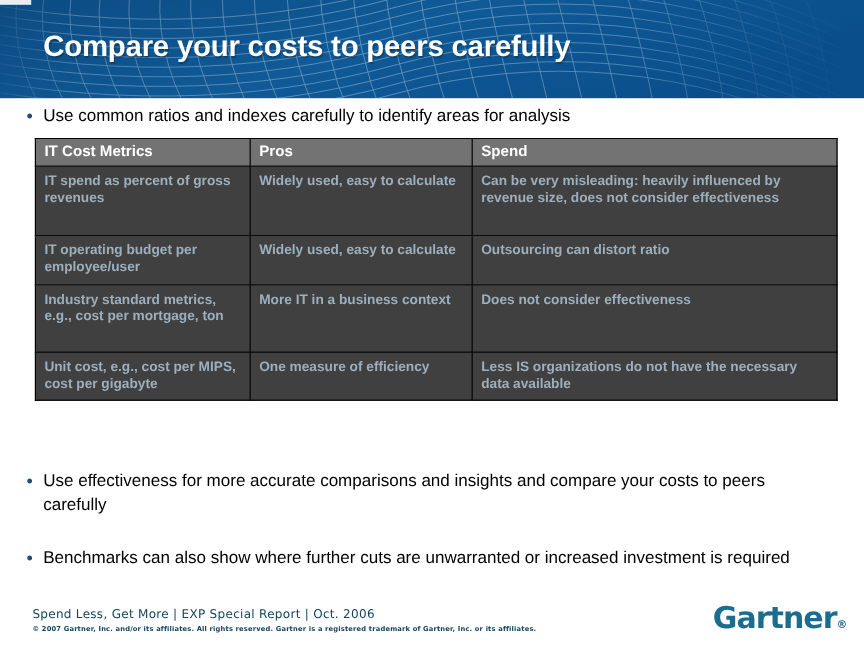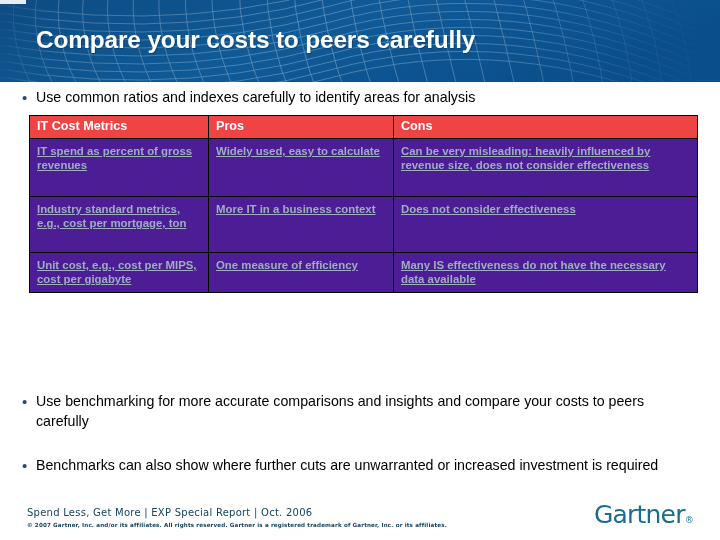"IT Cost Metrics" .metrics-table thead th { background: #ef4444 -> #737373 }
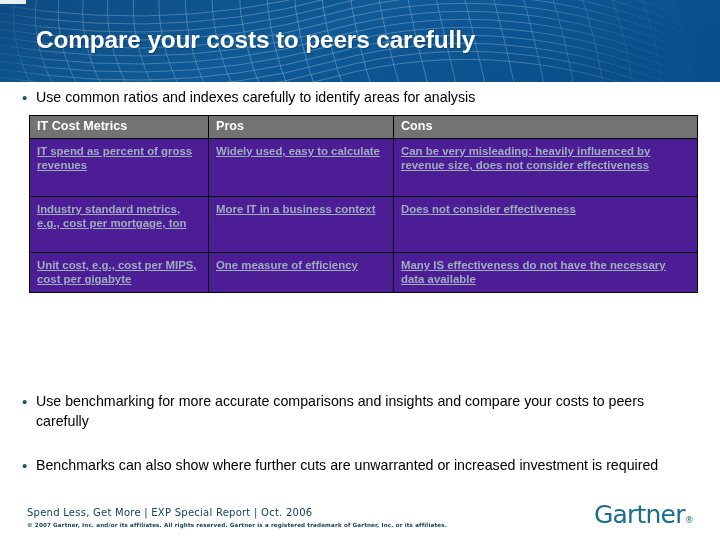"Cons" th { text: Cons -> Spend }
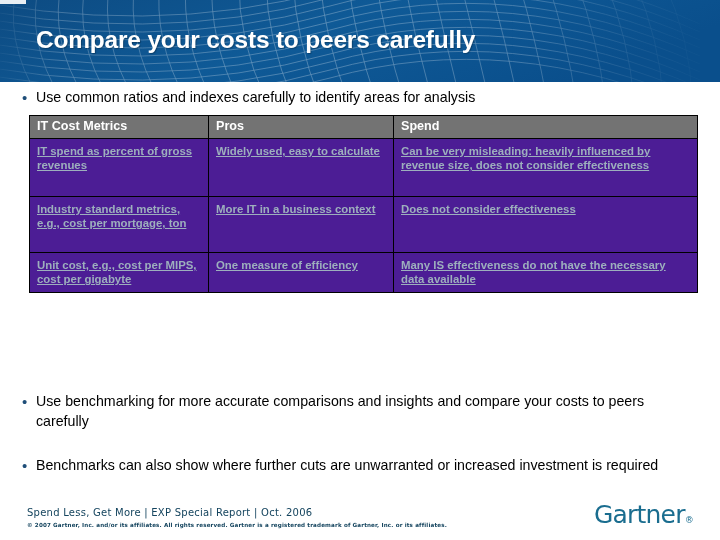"IT spend as percent of" .metrics-table tbody td { background: #4c1d95 -> #404040; text-decoration: underline -> none }
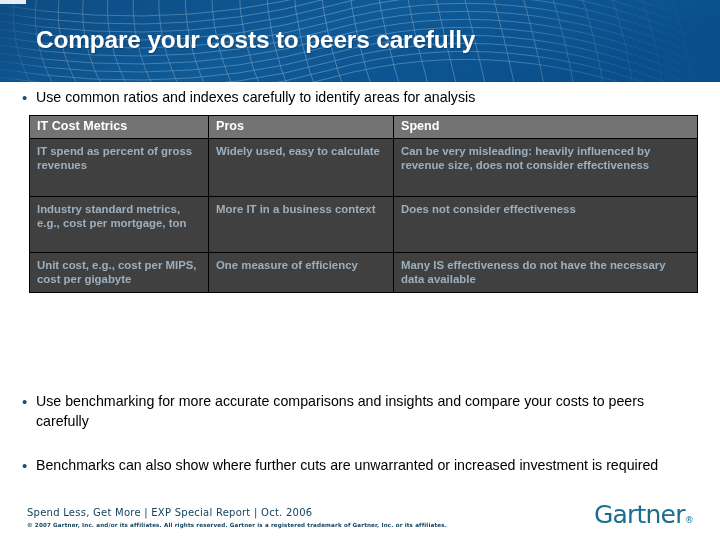"IT operating budget per employee/user" tr.row-h2 { html: none -> <tr> <td>IT operating budget per employee/user</td> <td>Widely used, easy to calculate</td> <td>Outsourcing can distort ratio</td> </tr> }
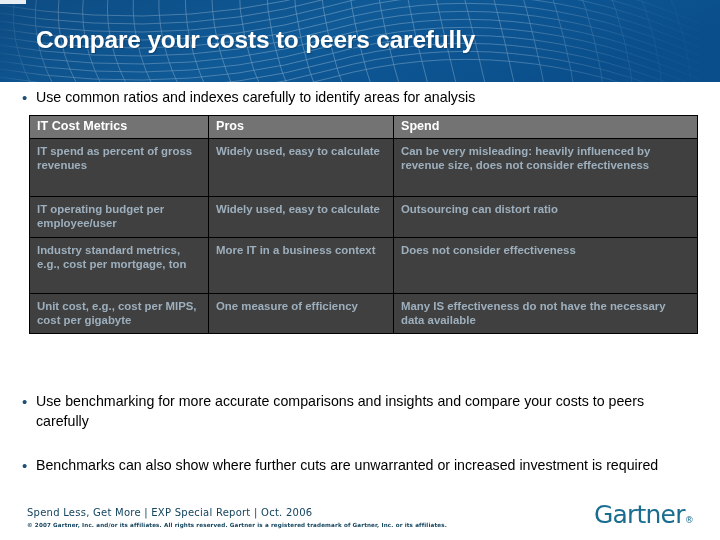"Many IS effectiveness do not" td { text: Many IS effectiveness -> Less IS organizations }
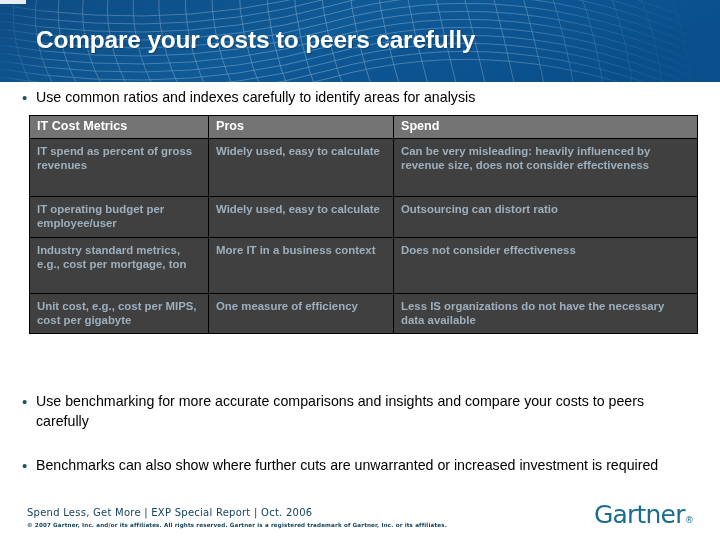"Use benchmarking for more accurate" span.btext { text: benchmarking -> effectiveness }
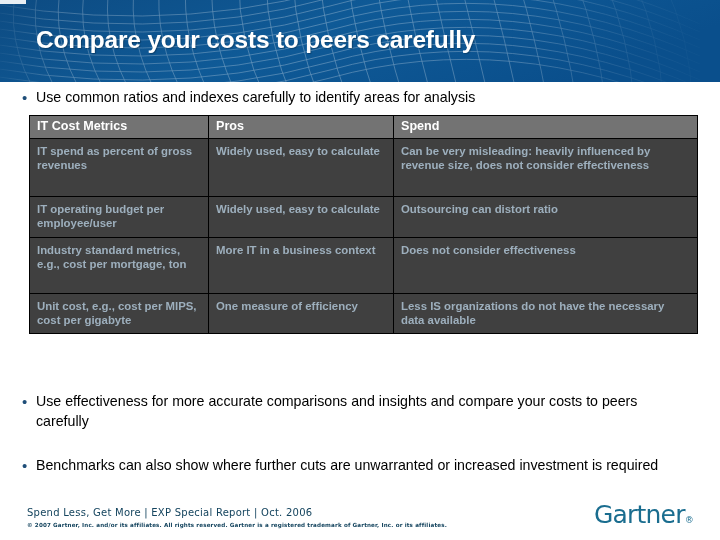"Gartner®" .gartner-logo { font-weight: normal -> bold }
